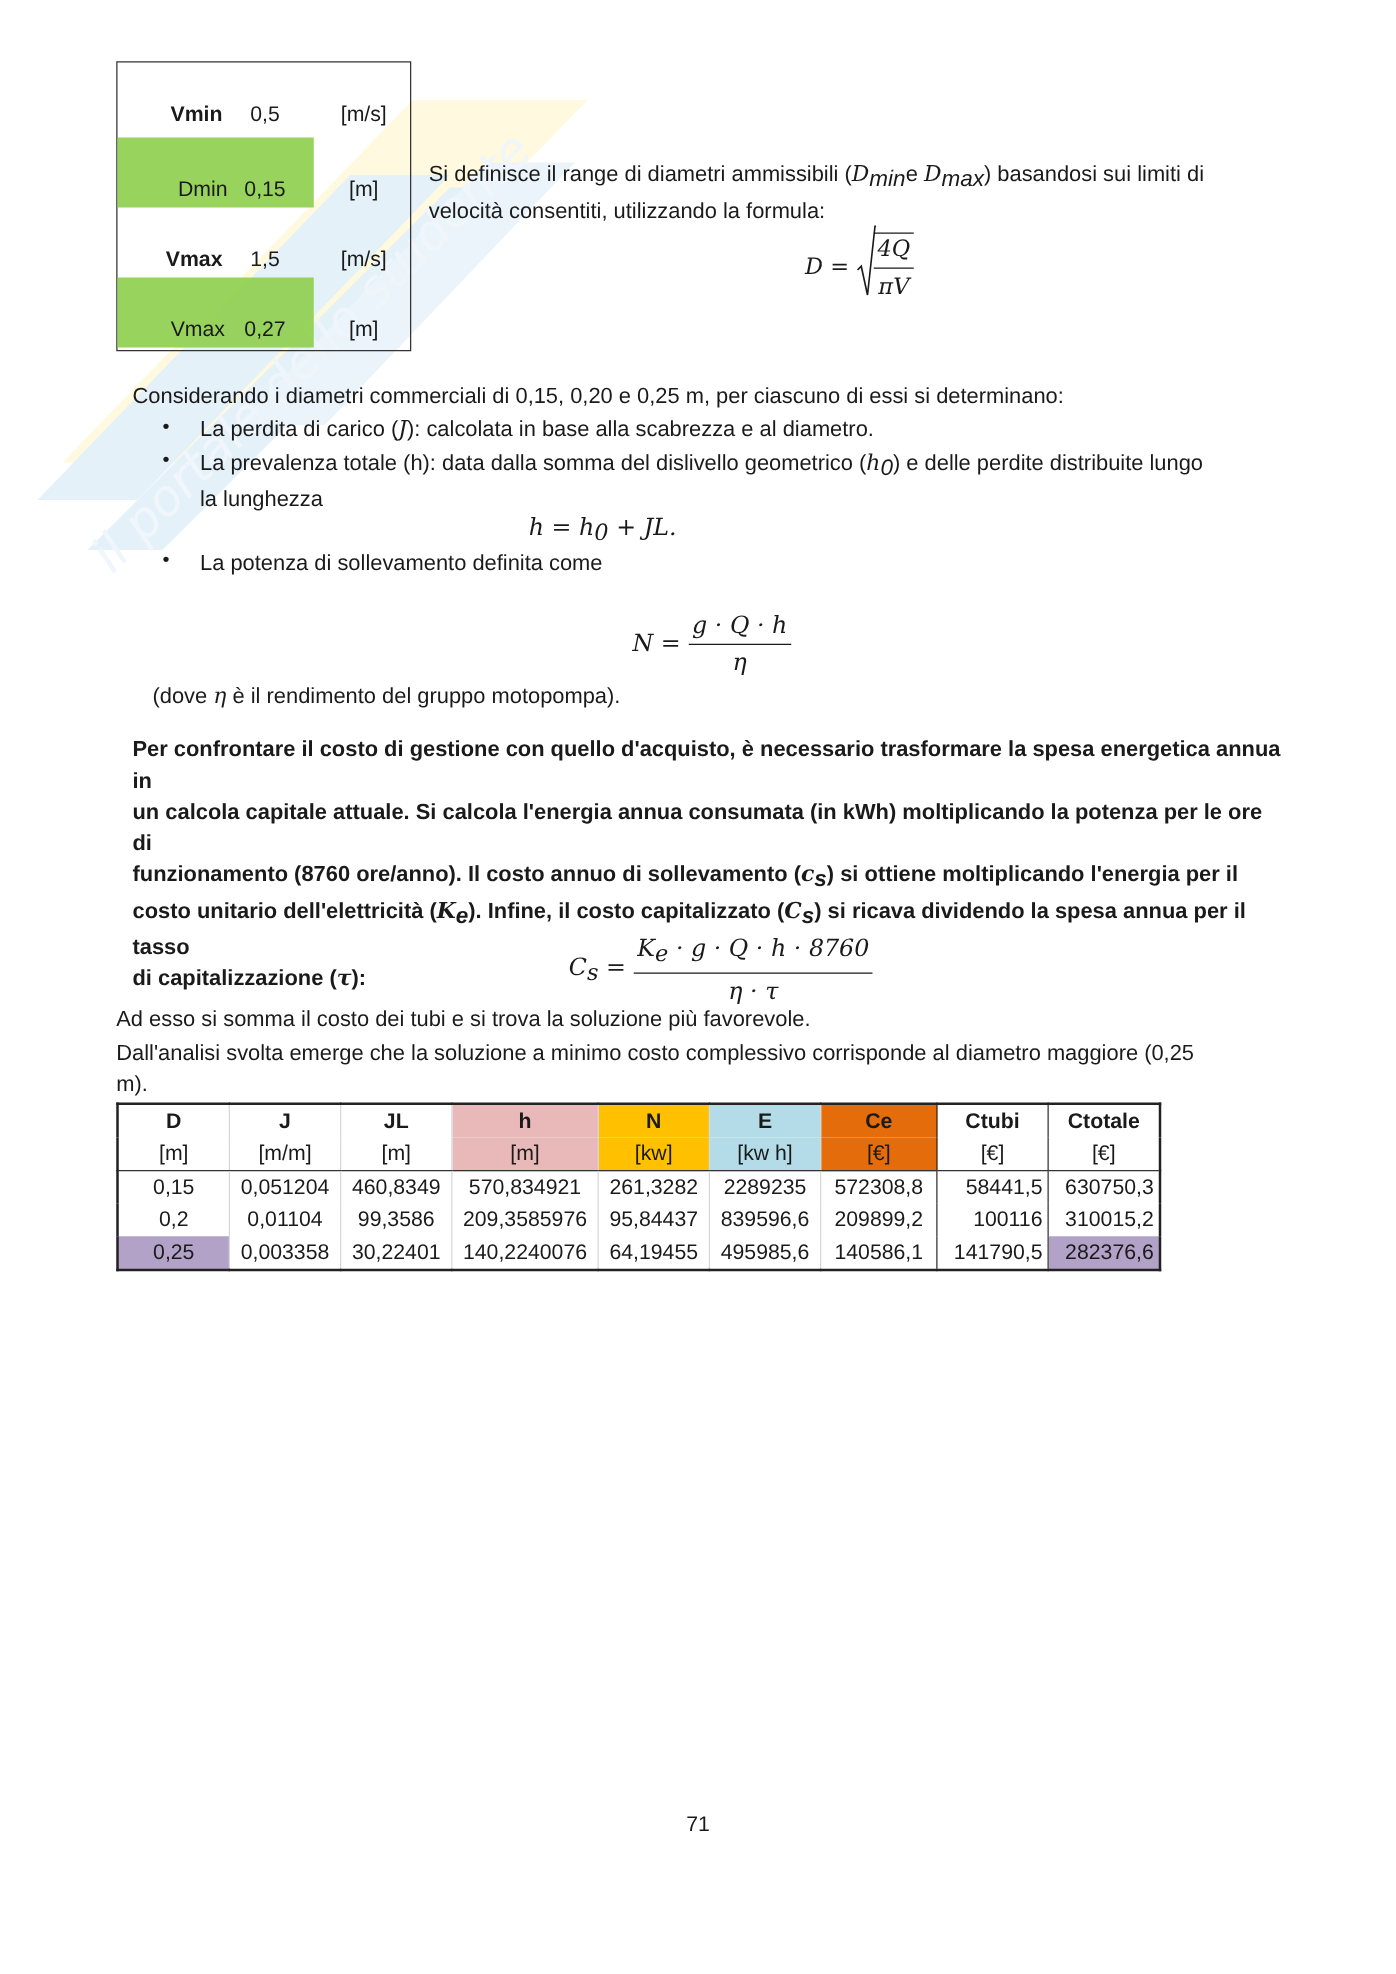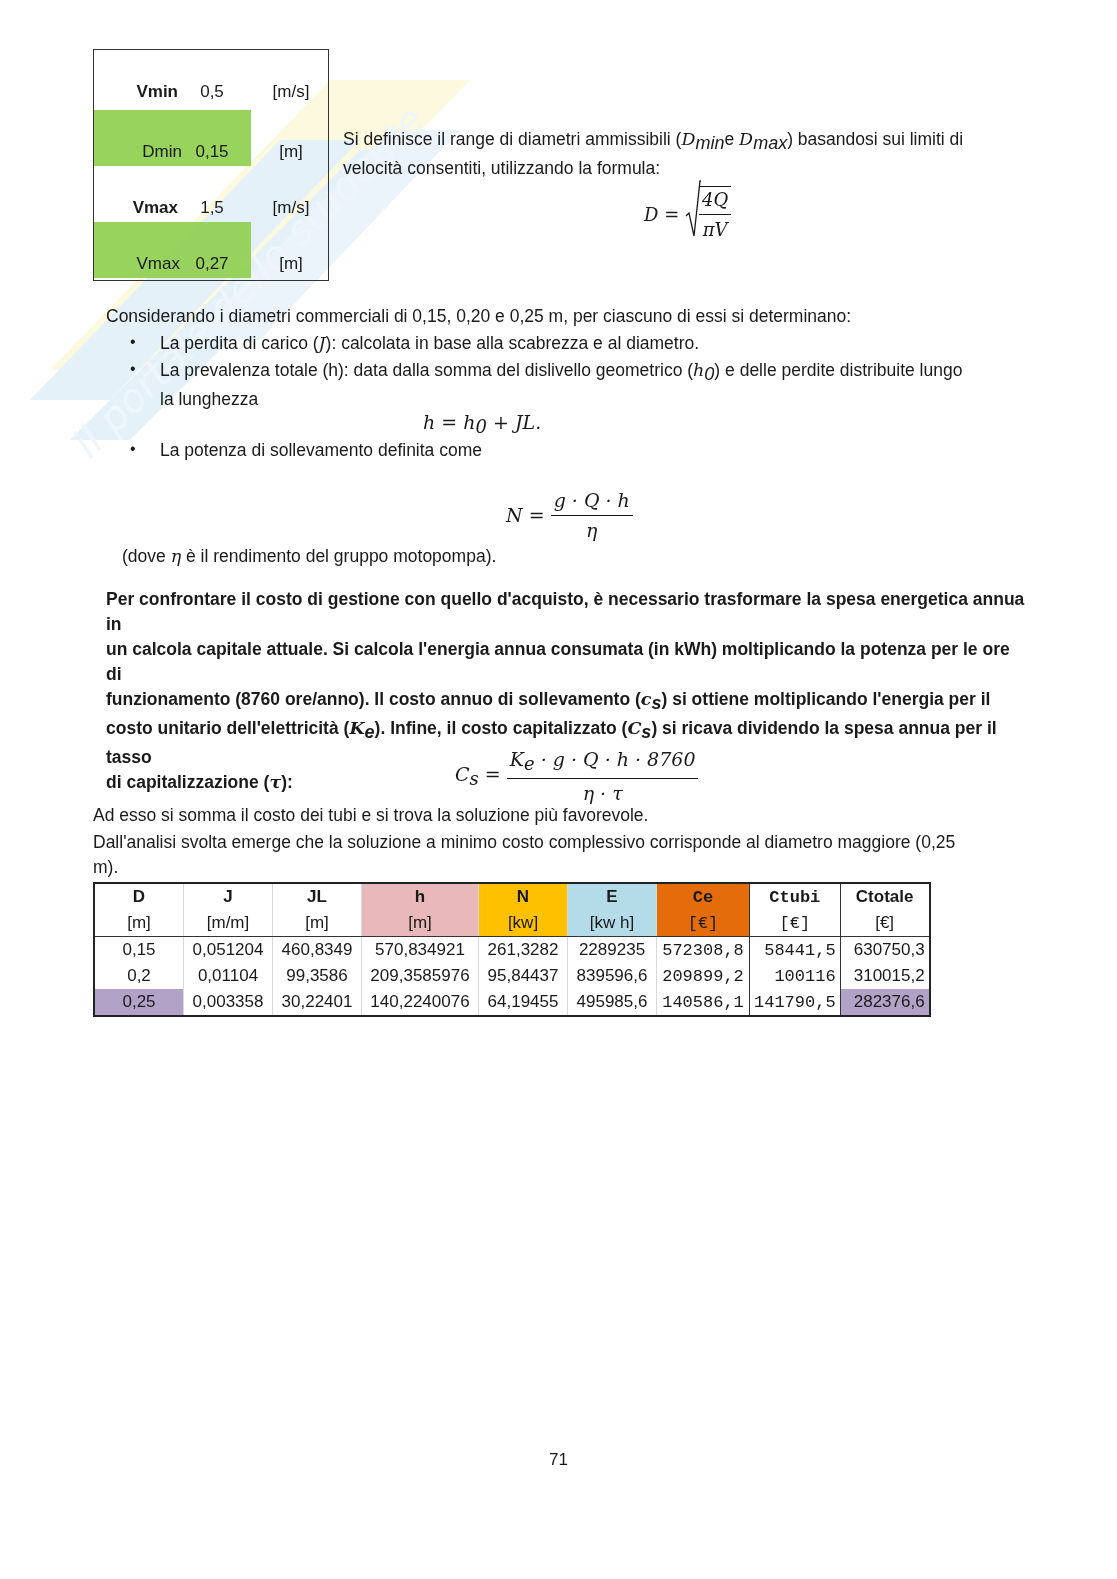"Ce" table.res td.bl { font-family: Liberation Mono, monospace -> none }
